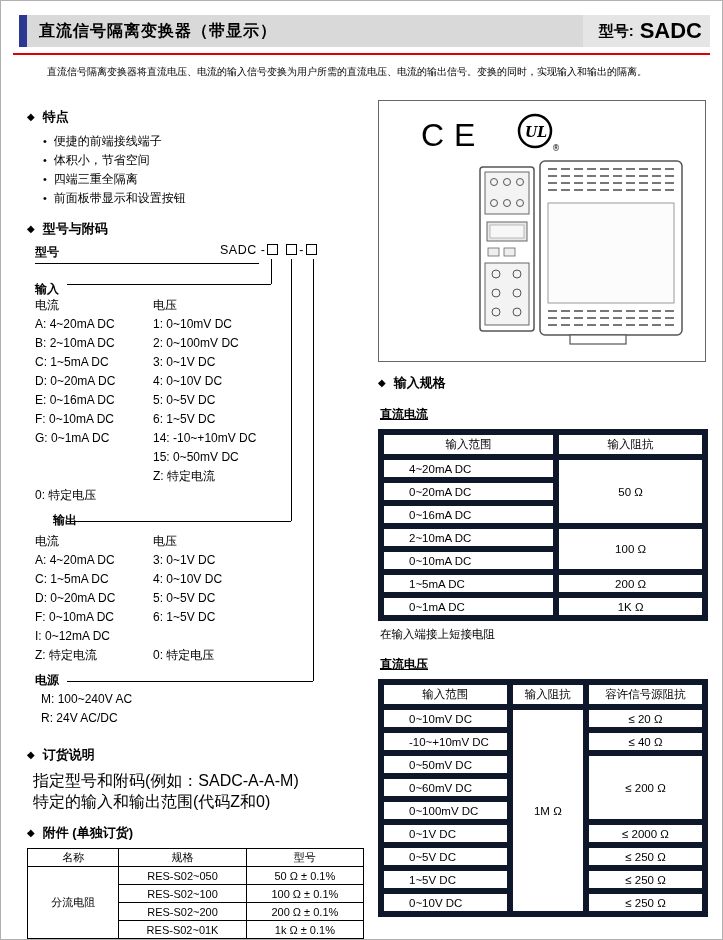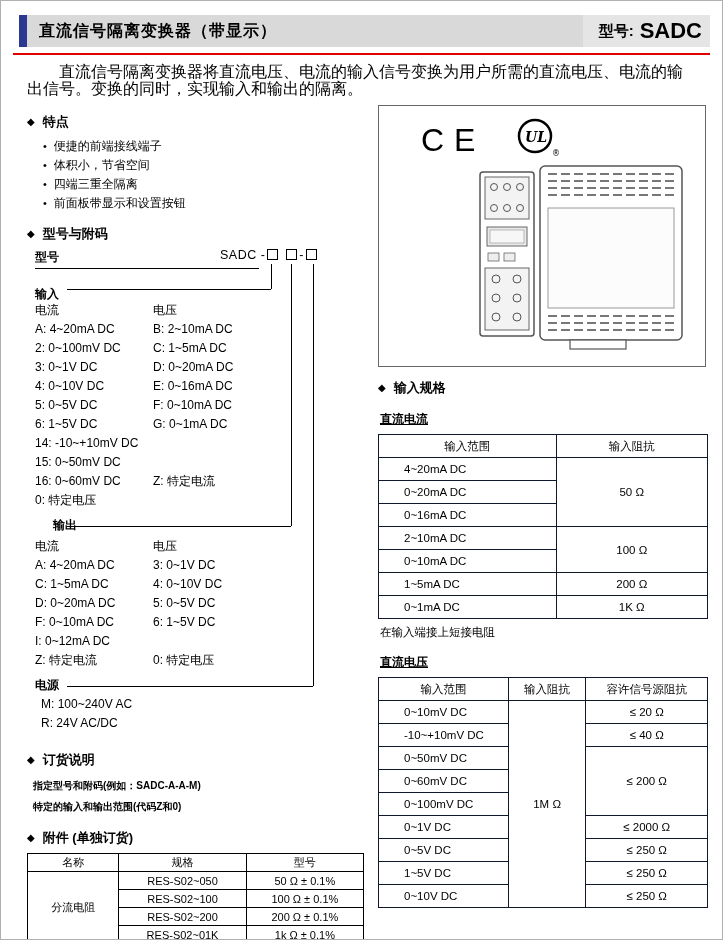"直流信号隔离变换器将直流电压、电流的输入信号变换为用户所需的直流电压、电流的输出" .intro { font-size: 16px -> 10px; margin: 8px 16px 4px 16px -> 8px 16px 16px 16px }
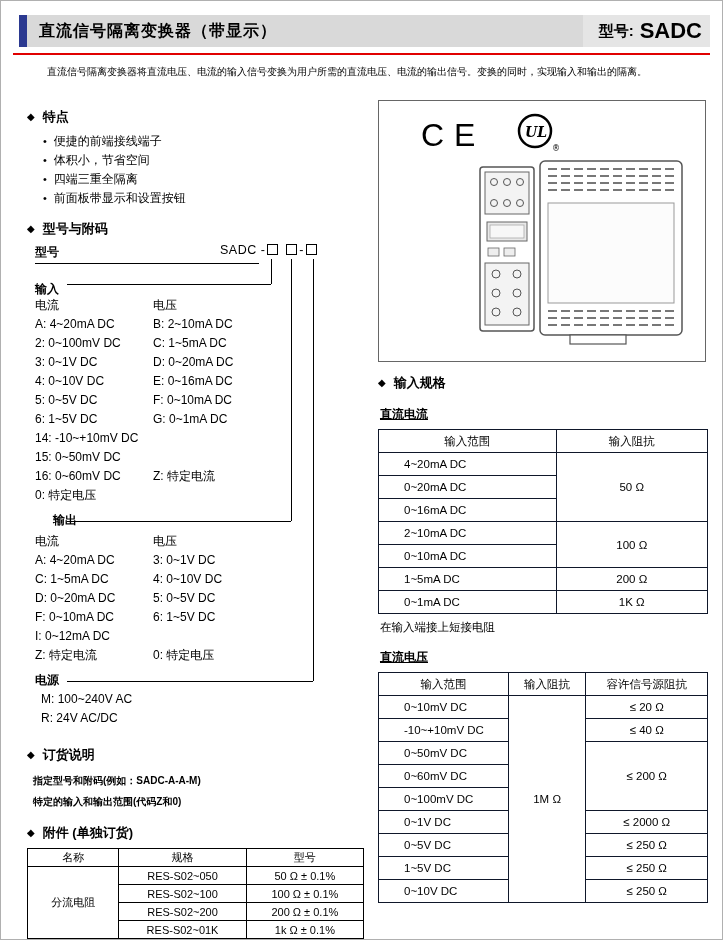"1: 0~10mV DC" span.mc-option { html: none -> <span>1: 0~10mV DC</span> }
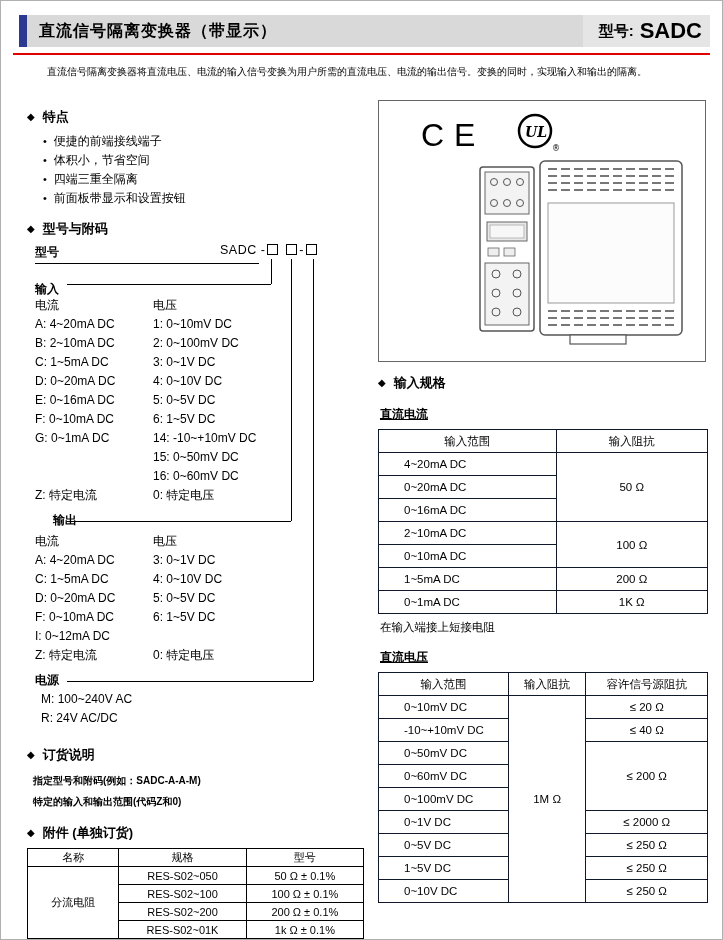"输入范围" .spec-table th, .spec-table td { border: 1px solid #0f172a -> 6px solid #0f172a }
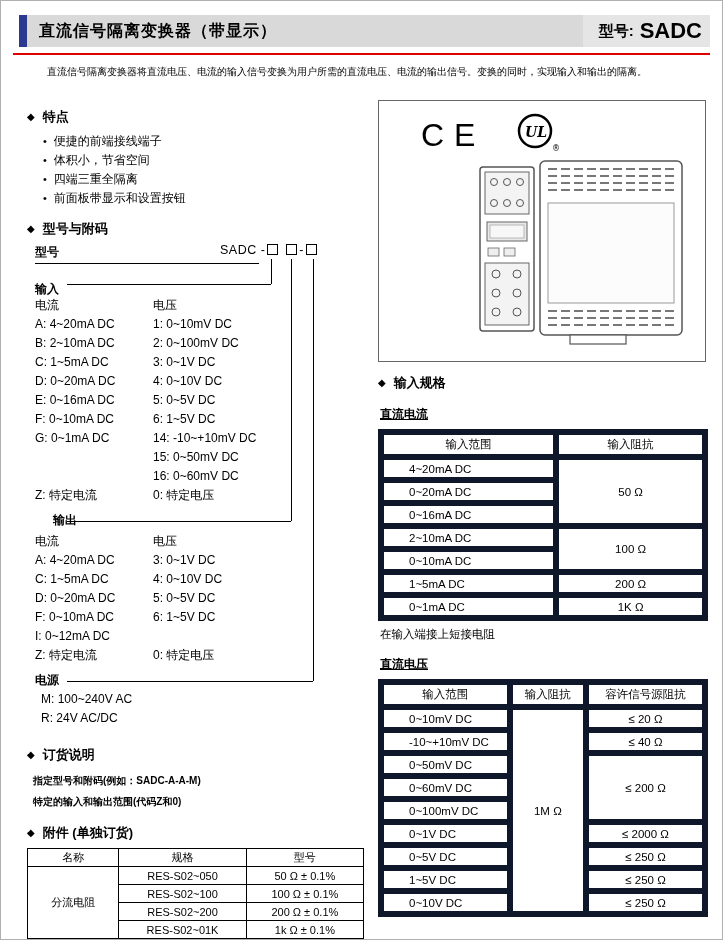"16: 0~60mV DC" span.mc-option { html: <span>16: 0~60mV DC</span> -> none }
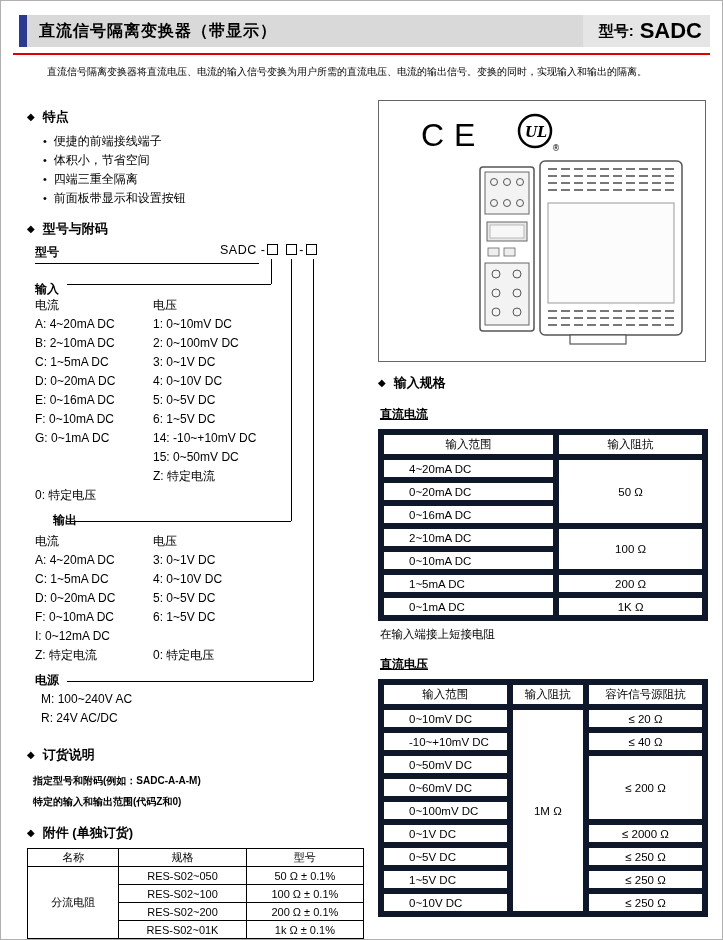"指定型号和附码(例如：SADC-A-A-M)" .ordering-line { font-size: 10px -> 16px; font-weight: bold -> none }
